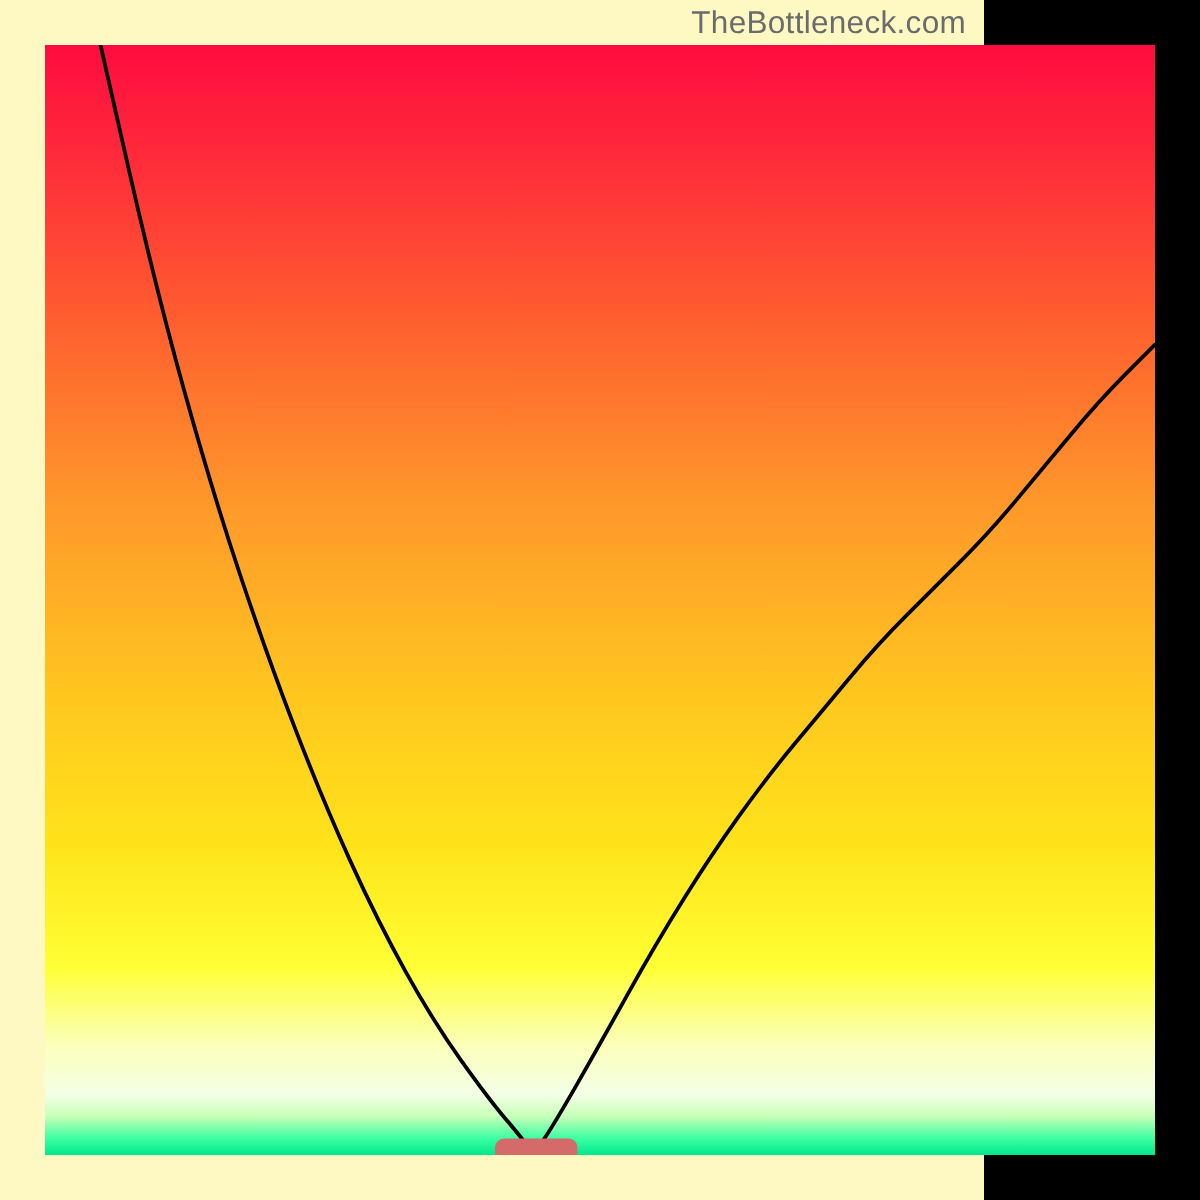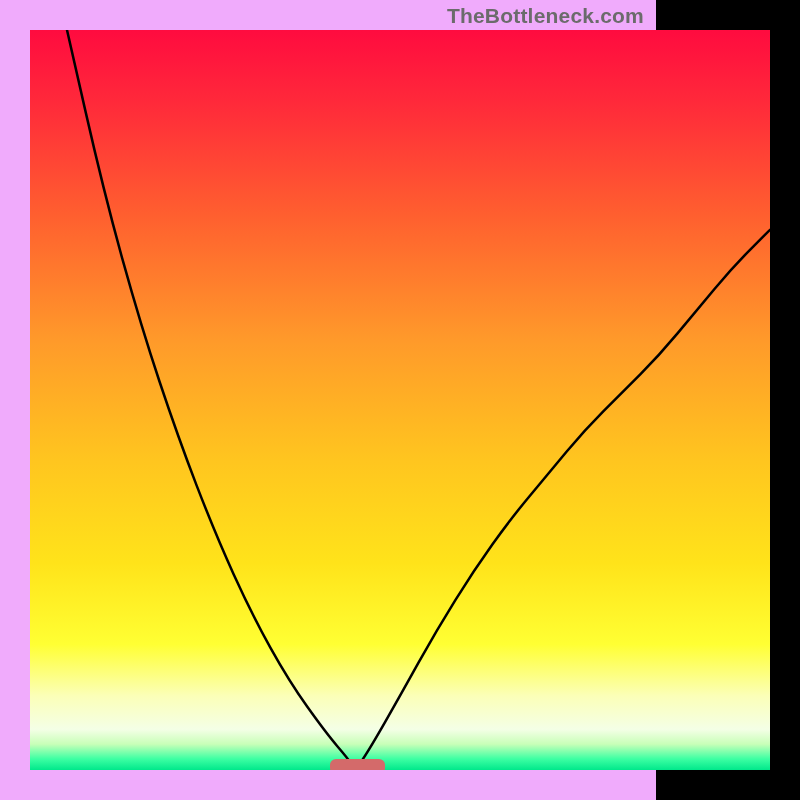"TheBottleneck.com" .frame { background: #f0abfc -> #fef9c3; font-weight: bold -> none }
